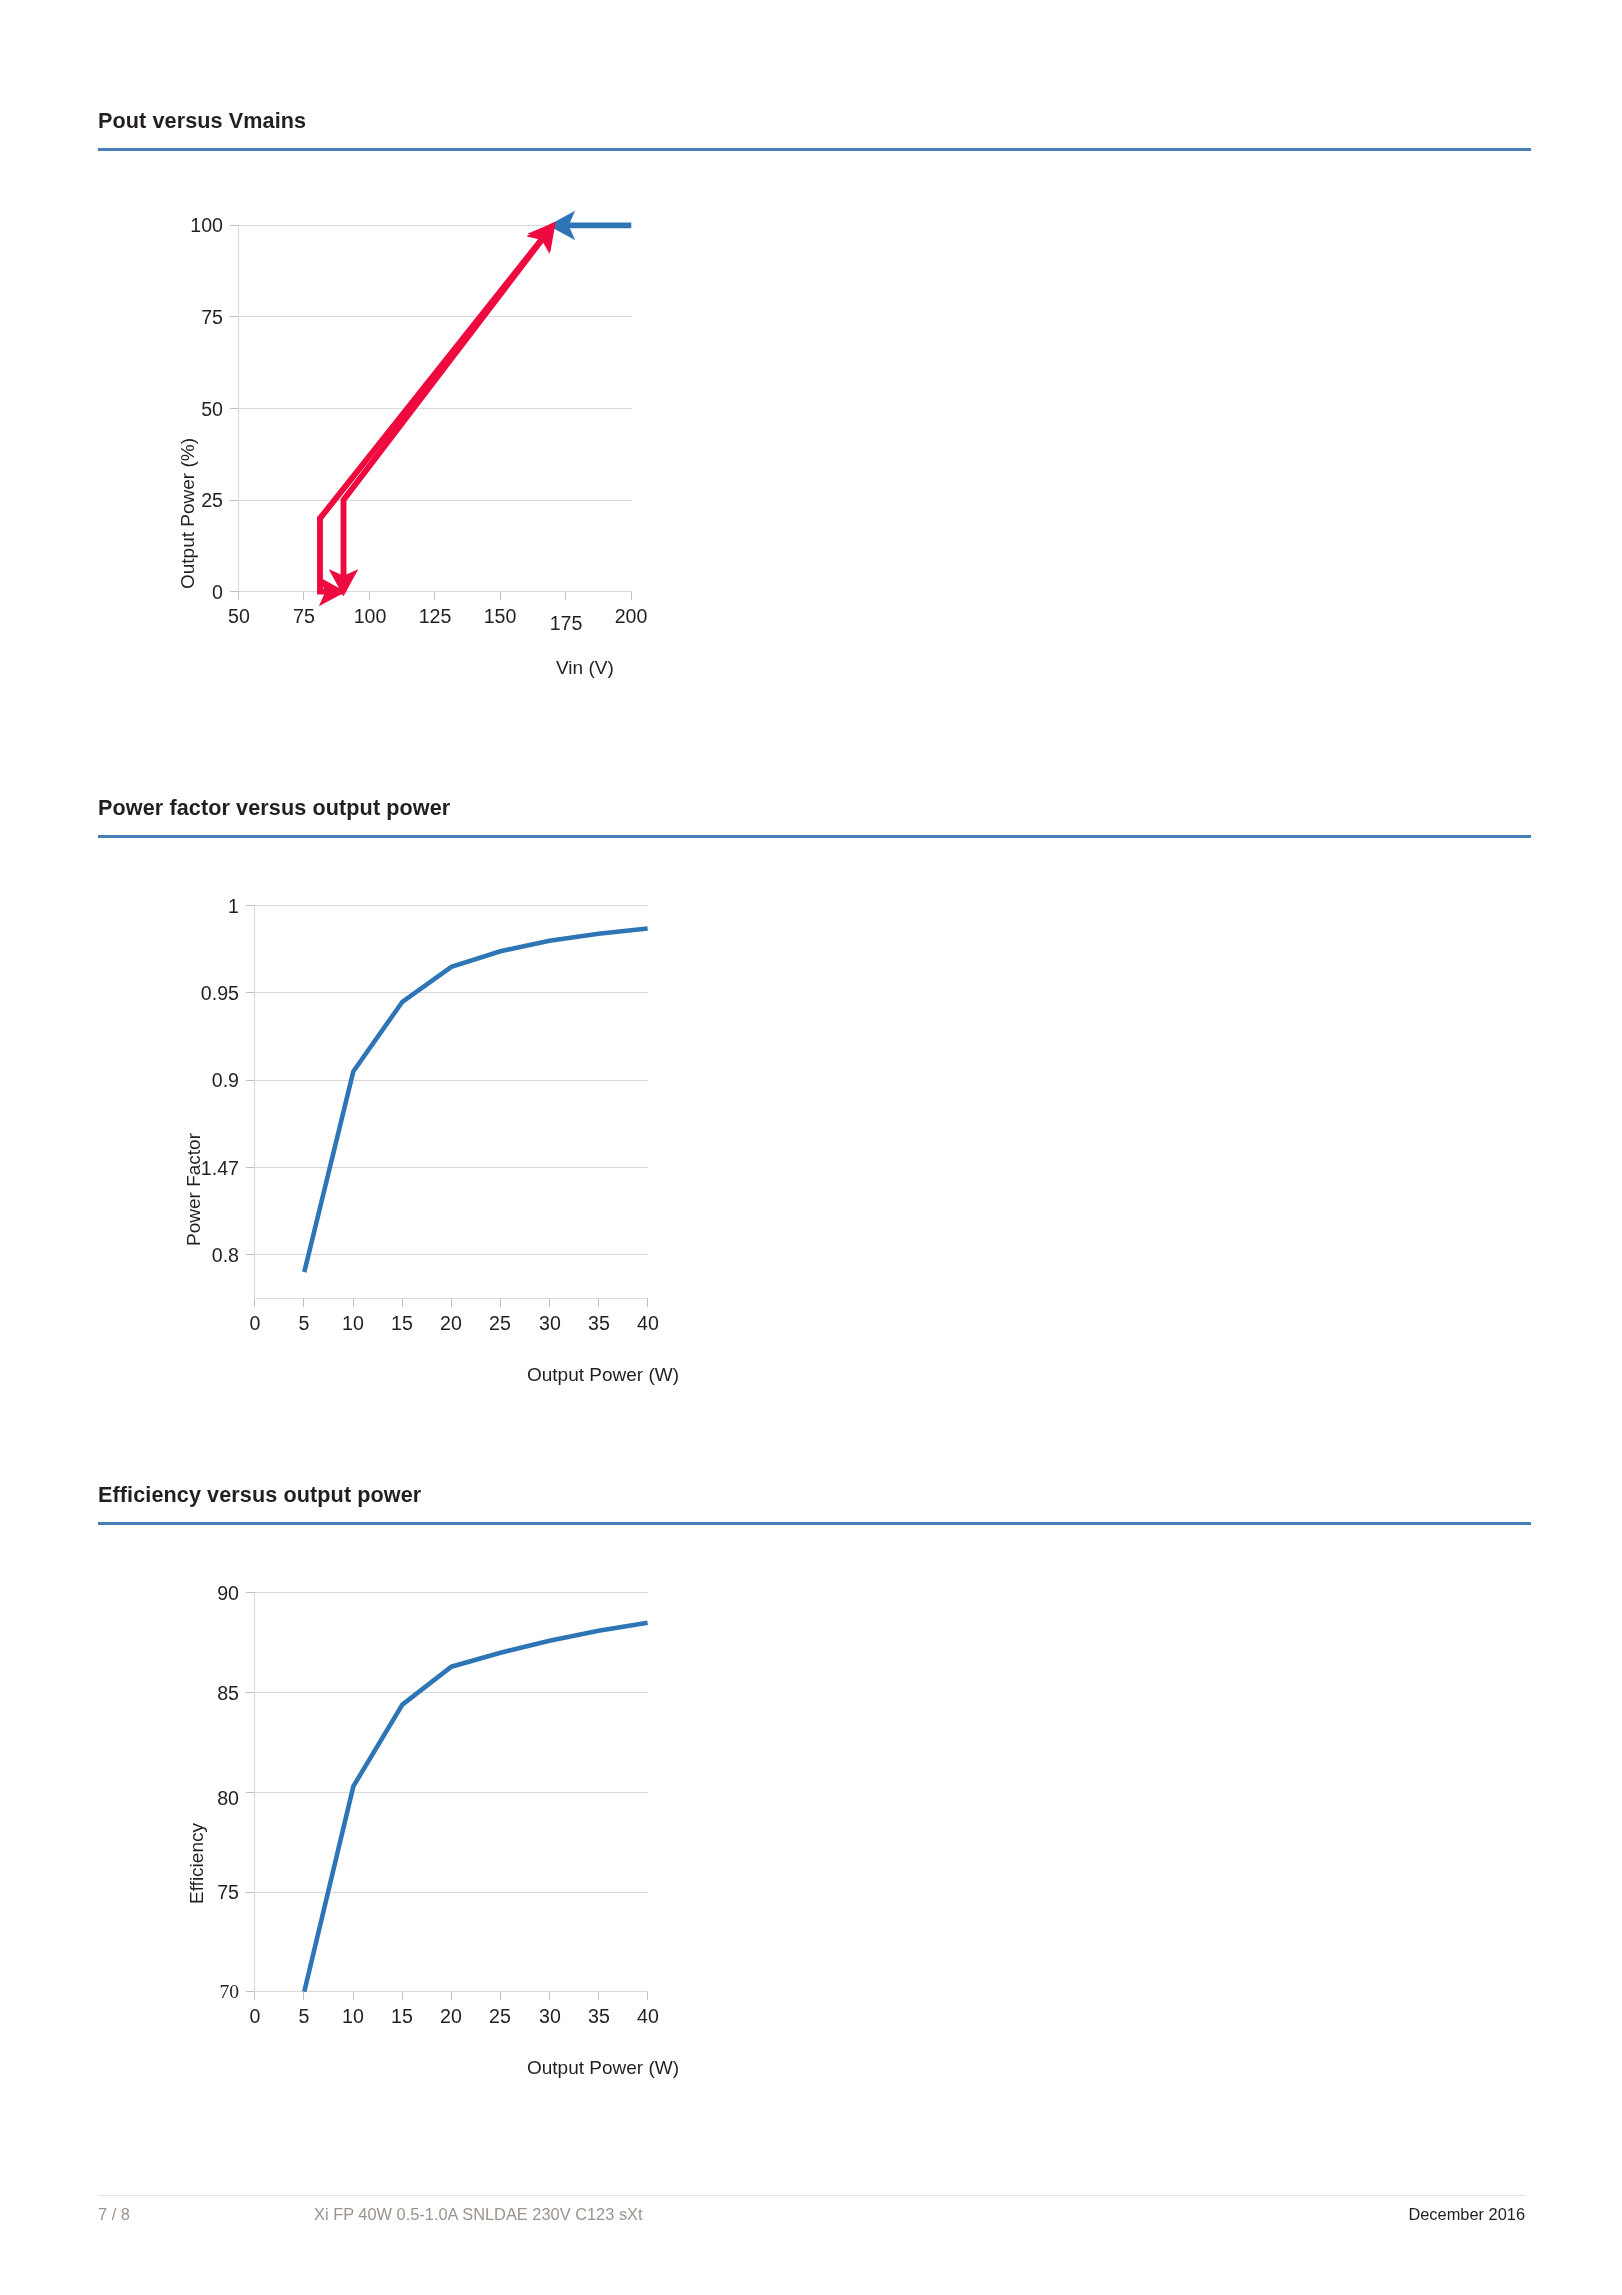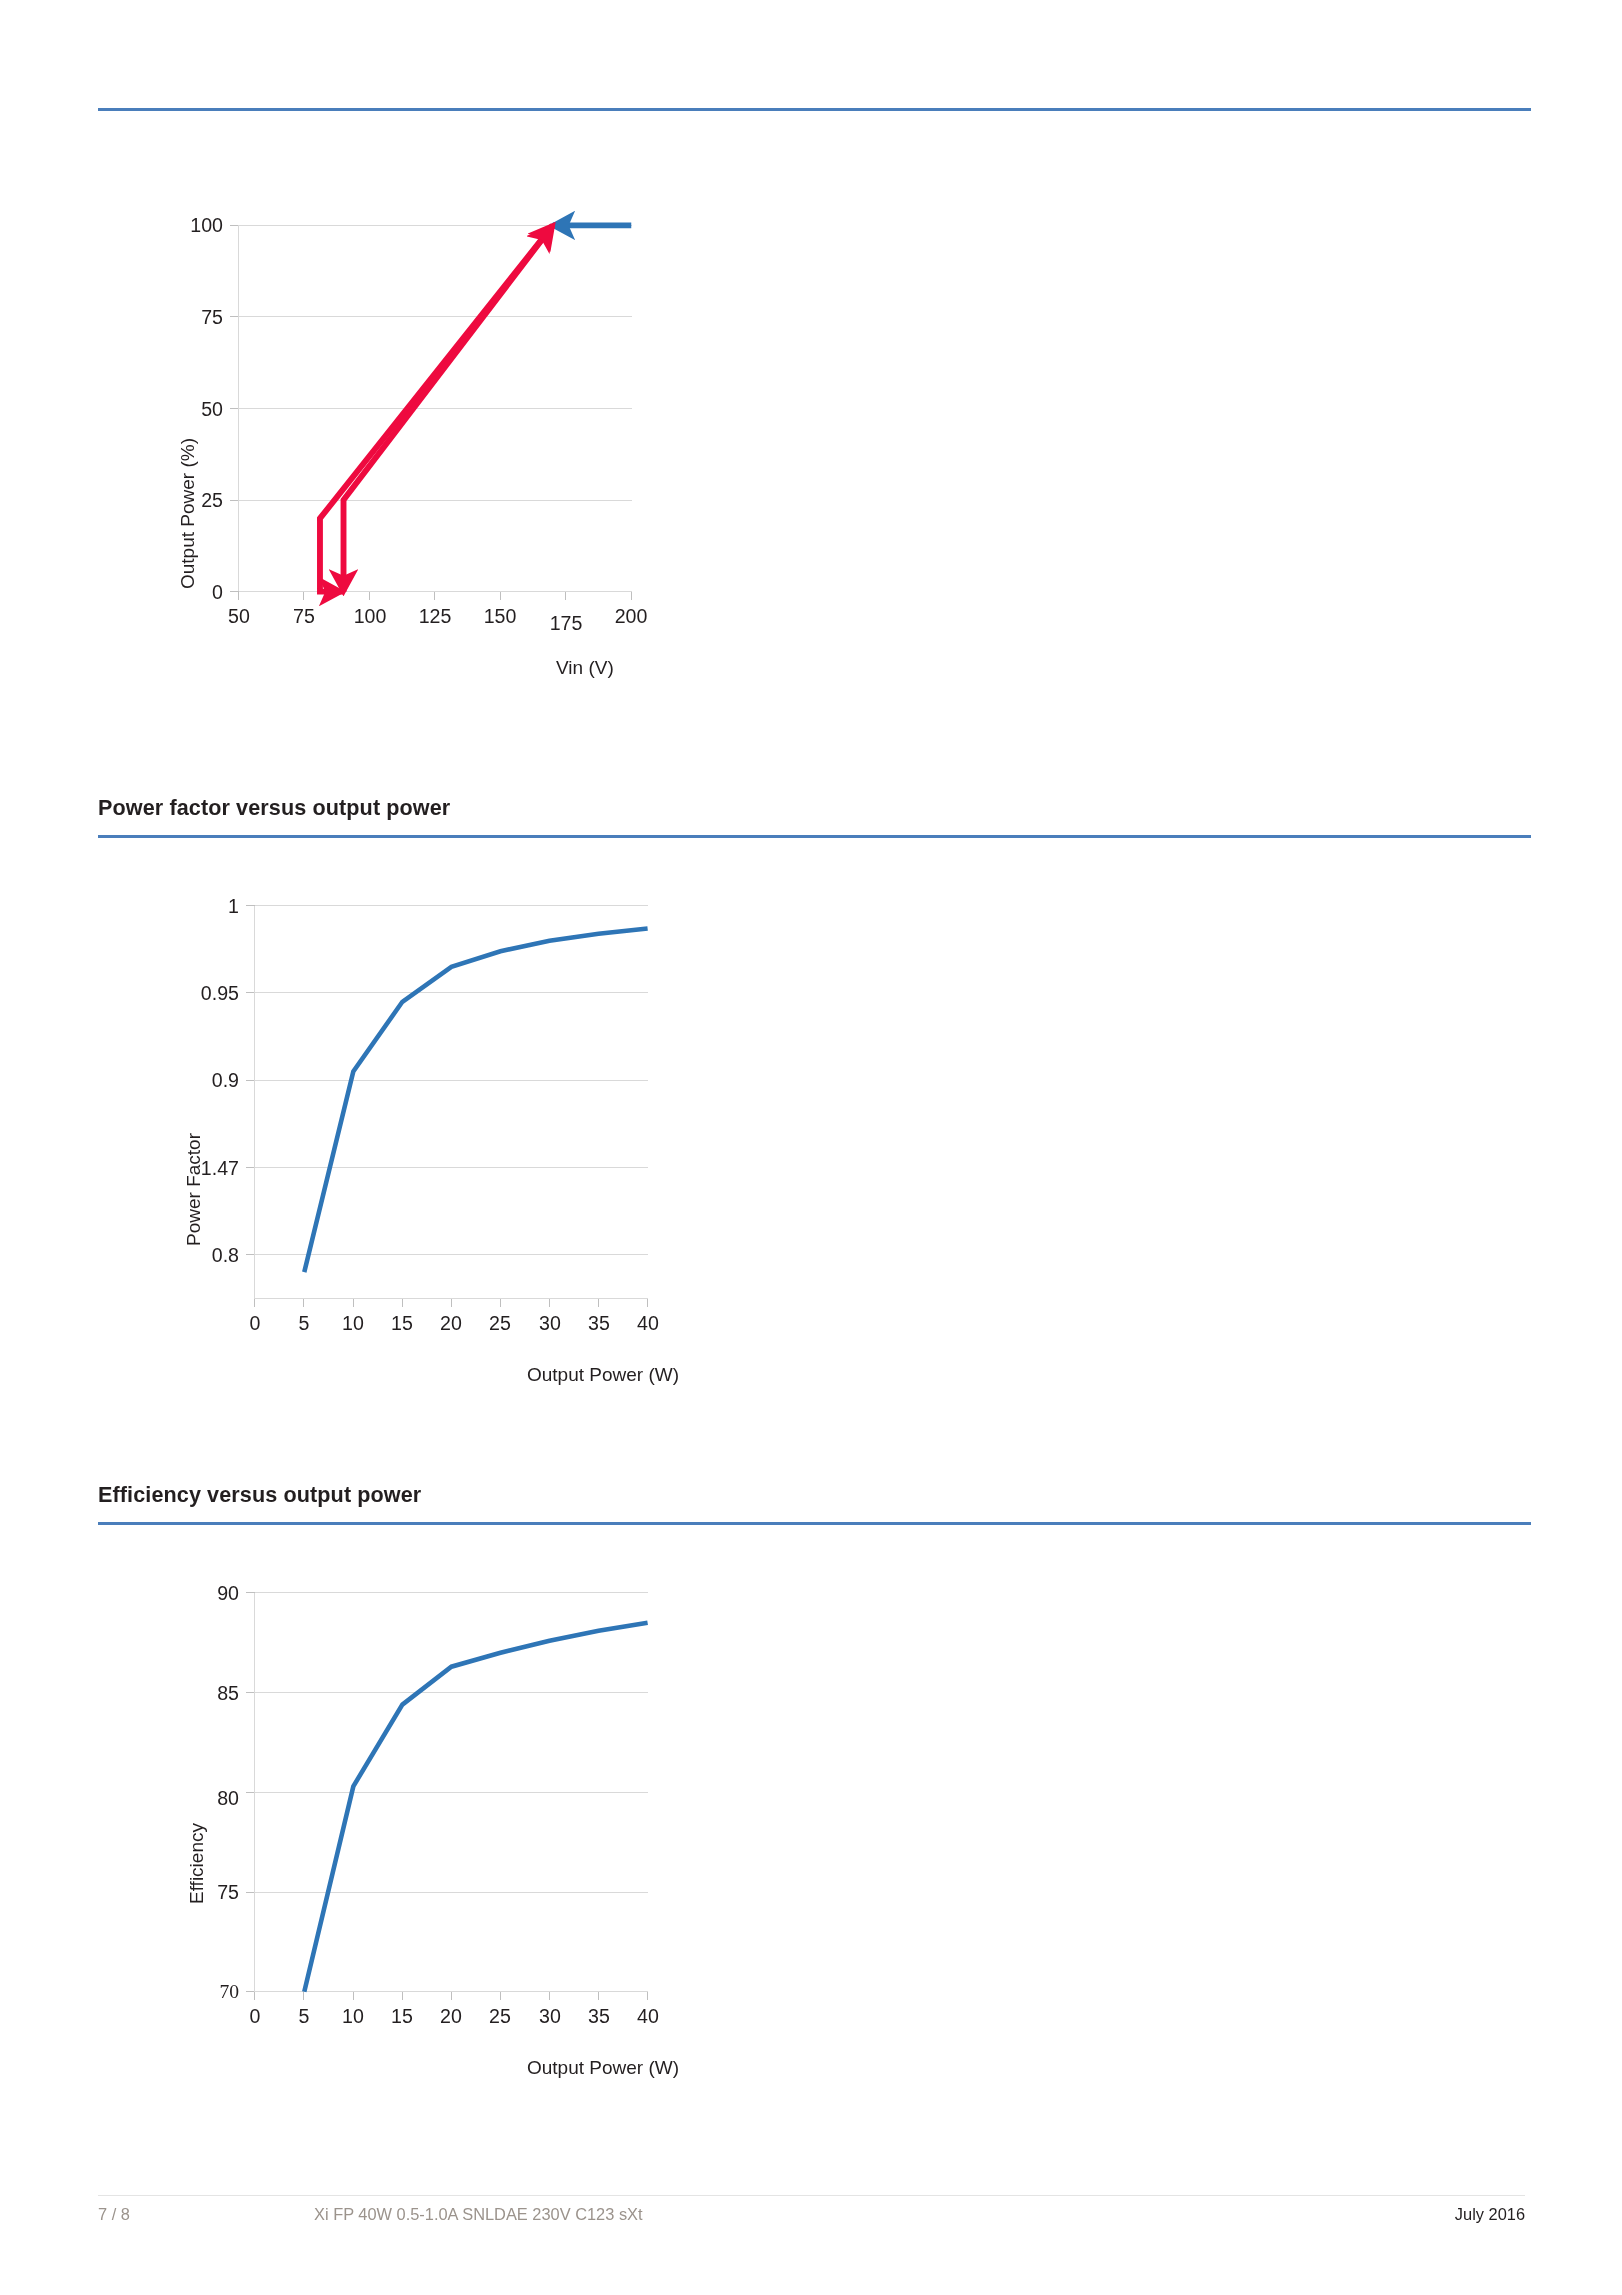"Pout versus Vmains" div.section-title { html: none -> <div>Pout versus Vmains</div> }
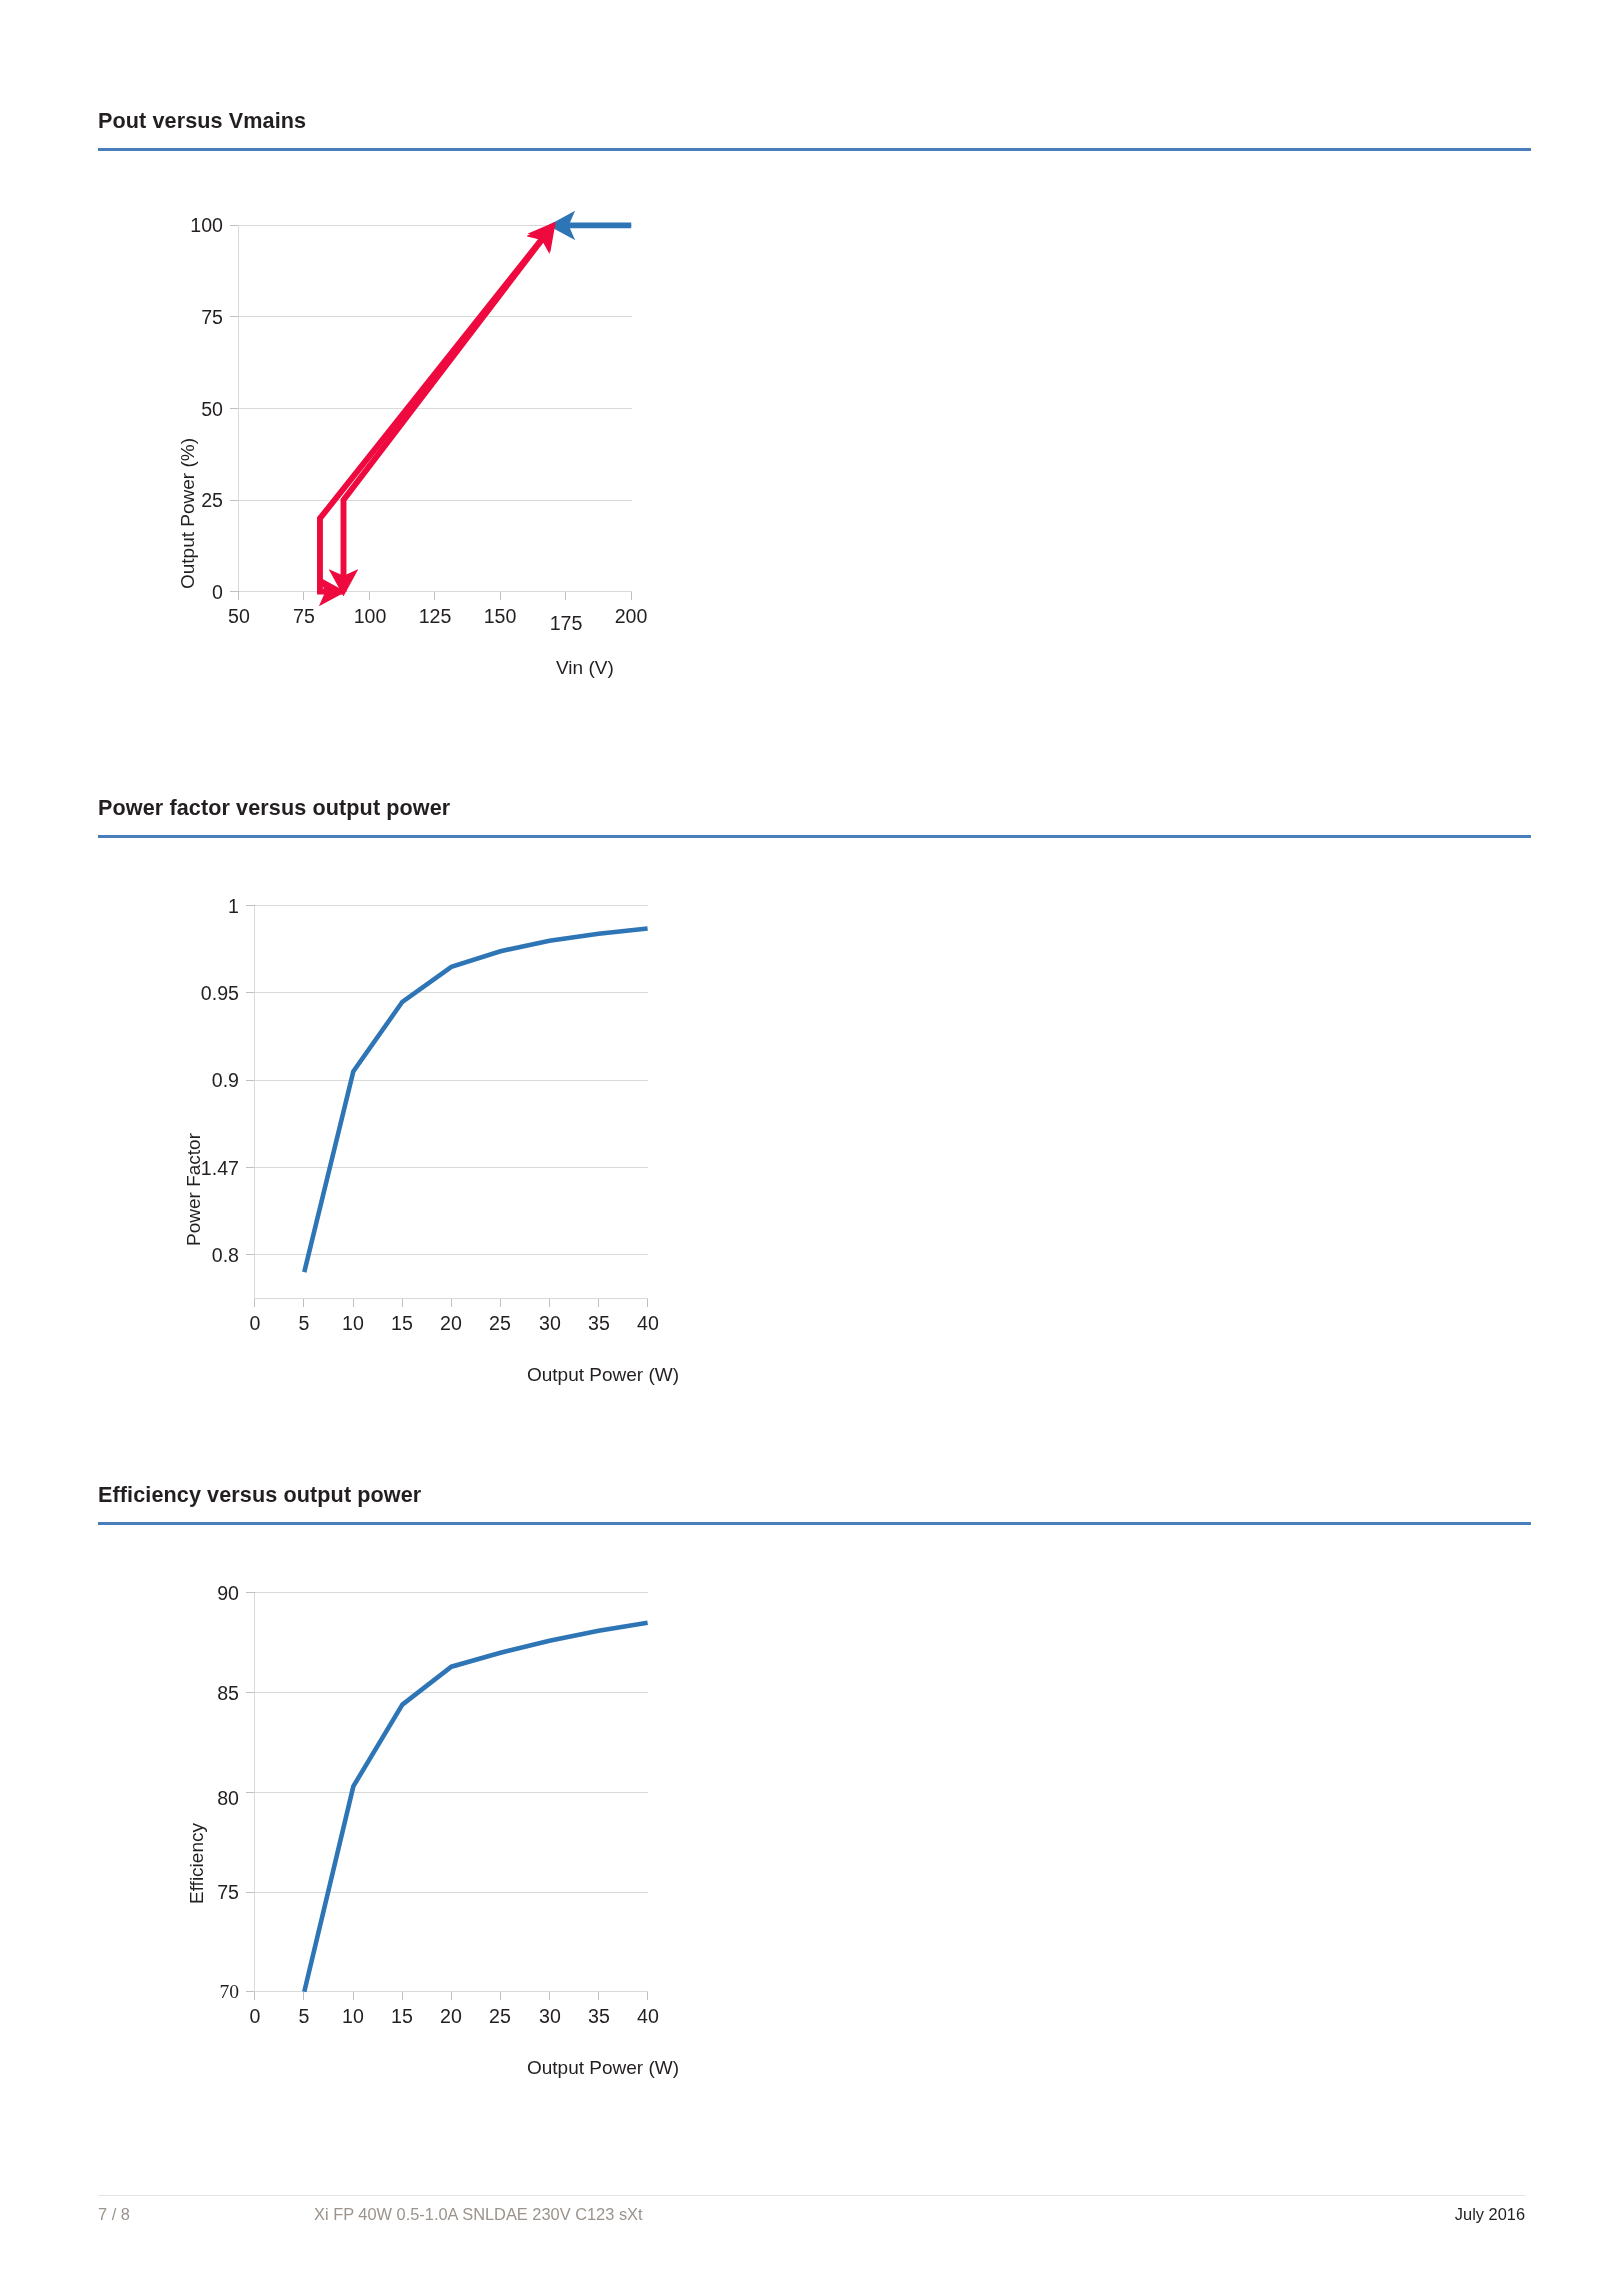"July 2016" div.footer-date { text: July -> December }
